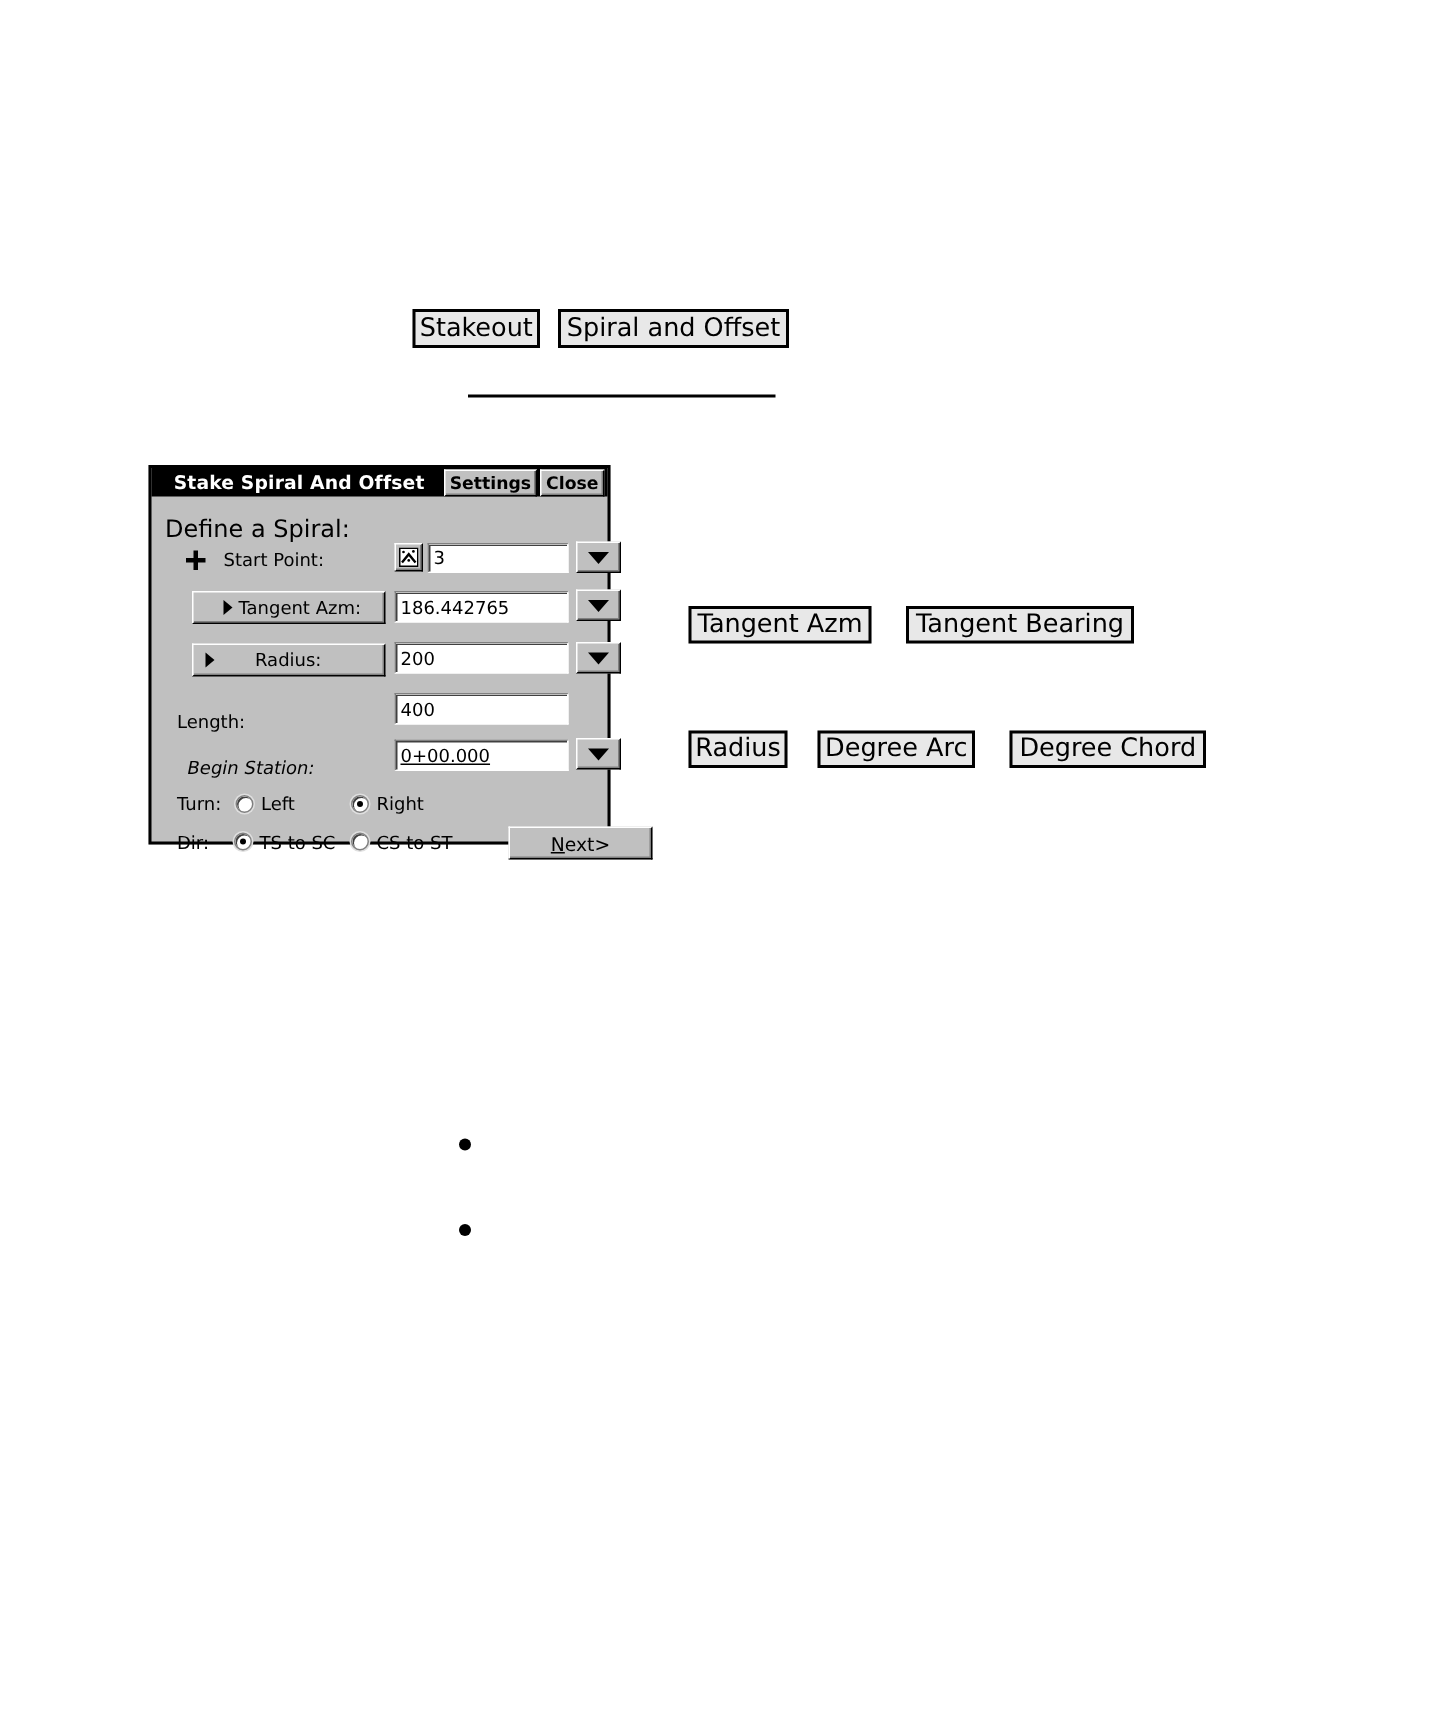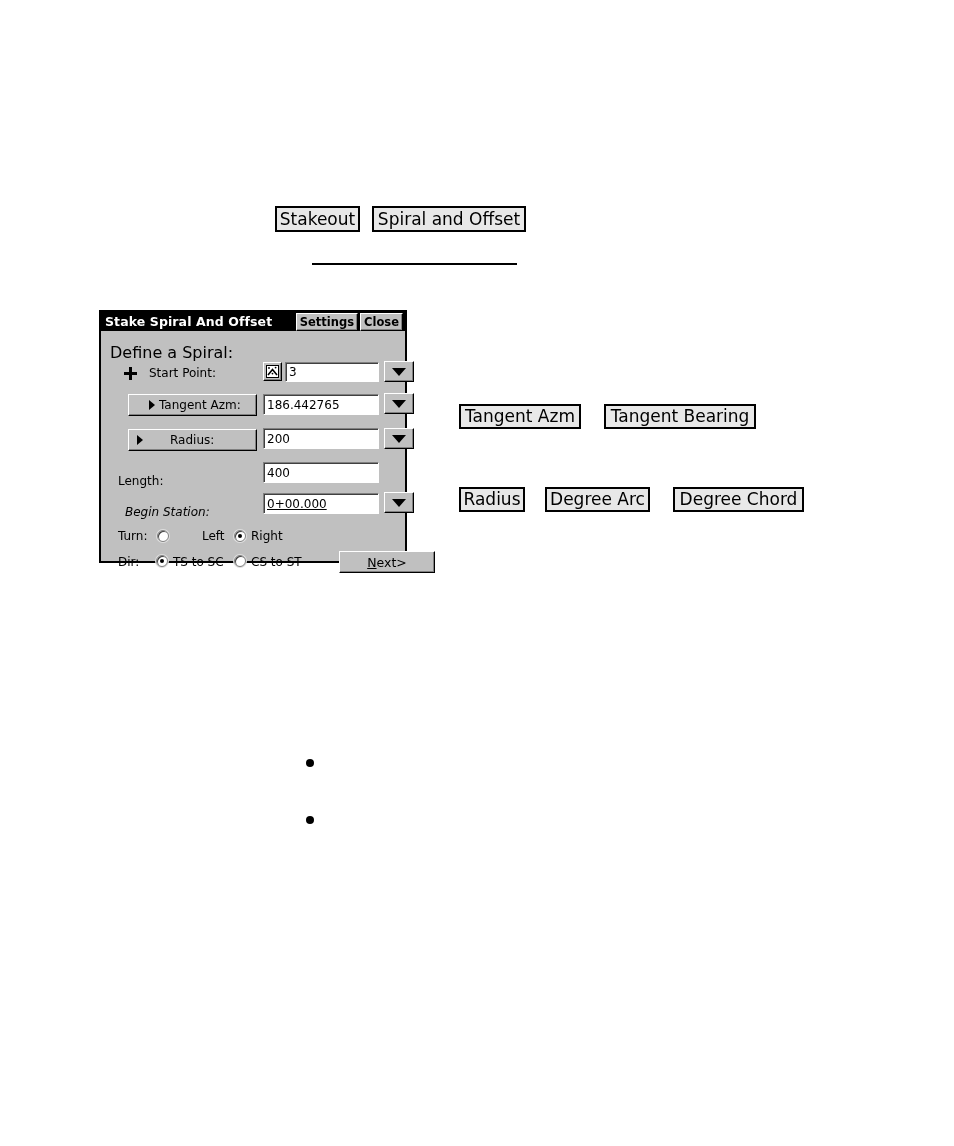"Stake Spiral And Offset" .dialog { text-align: none -> center }
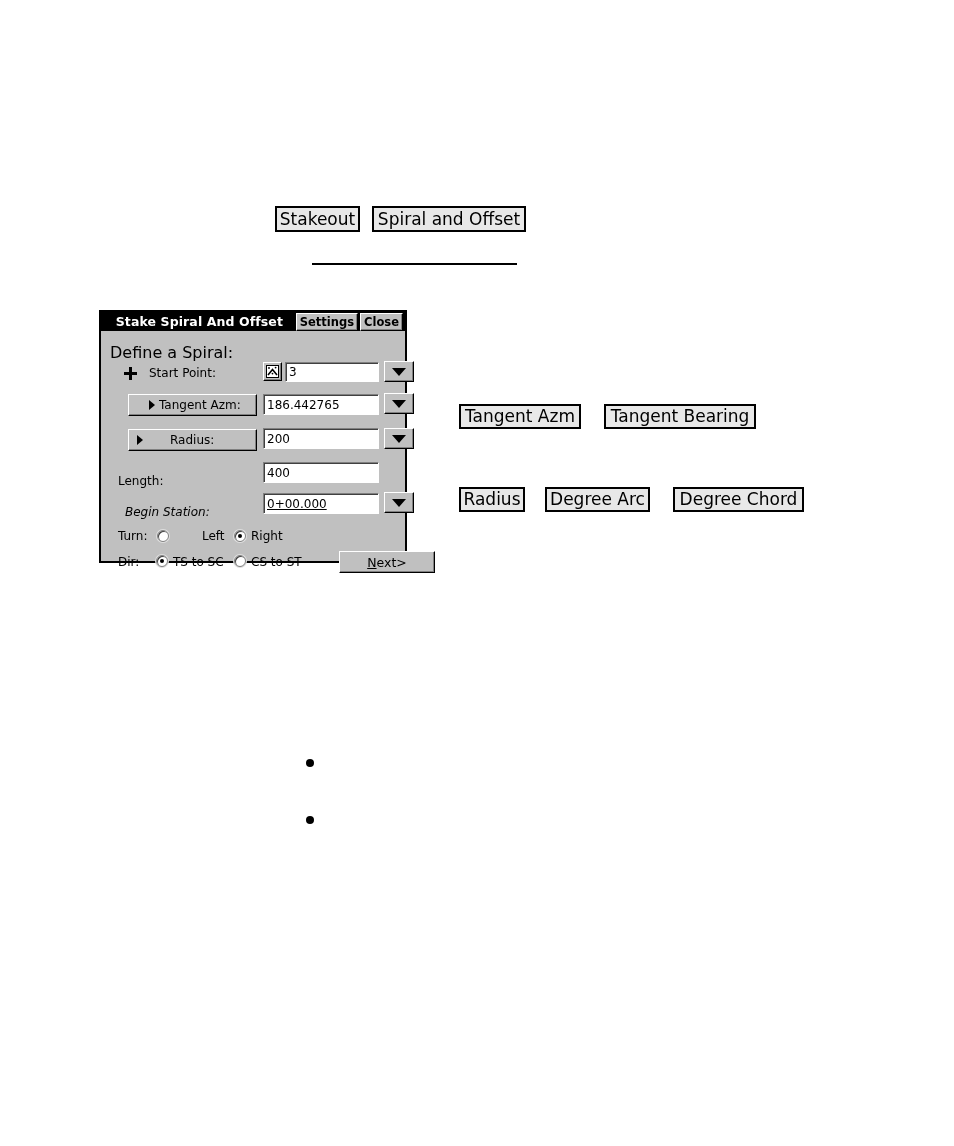"Left" div.lbl { margin-left: 28px -> none }
